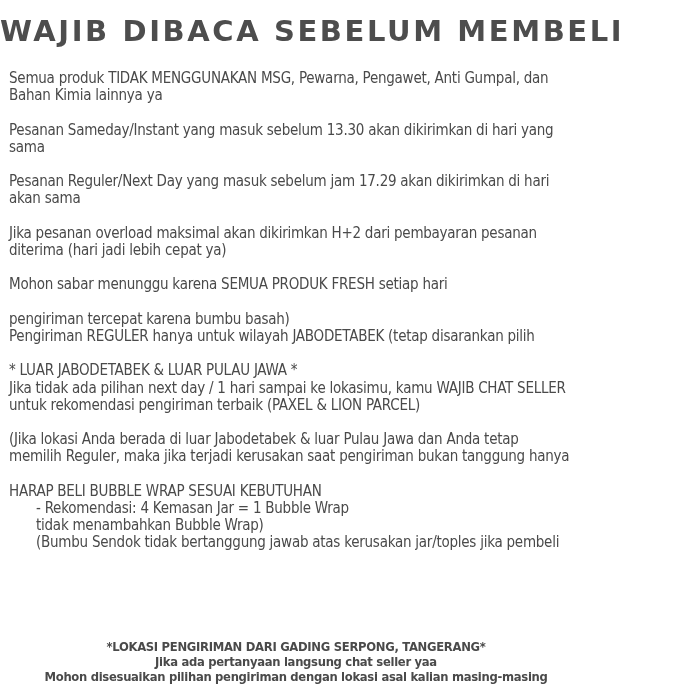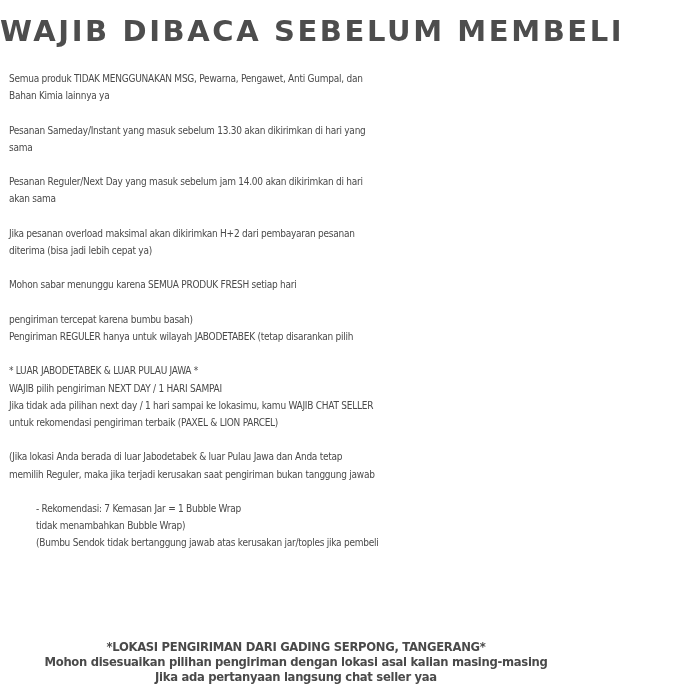"Semua produk TIDAK MENGGUNAKAN MSG," .body { font-size: 10px -> 15px }
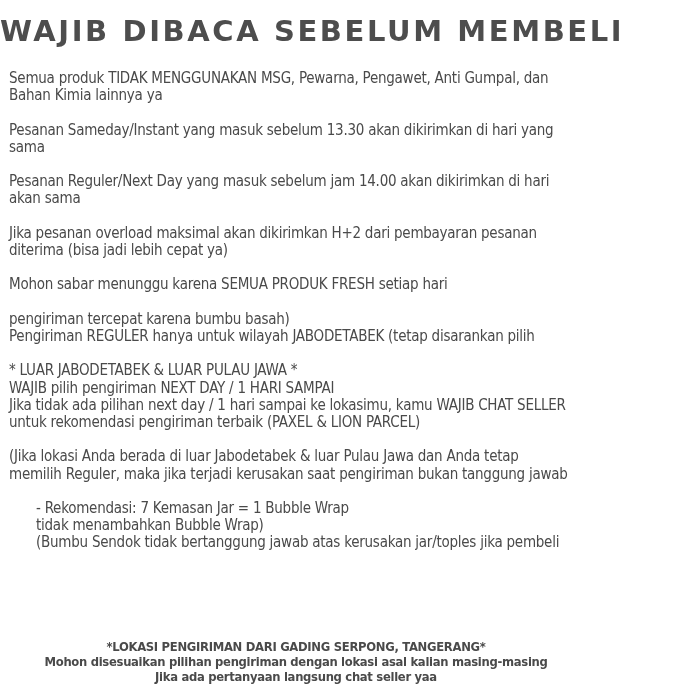"Pesanan Reguler/Next Day yang masuk" span.line { text: 14.00 -> 17.29 }
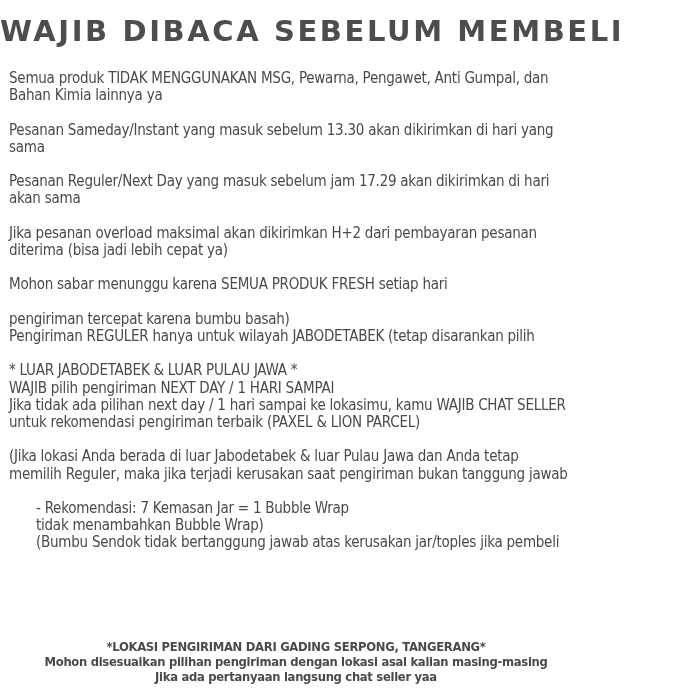"diterima (bisa jadi lebih cepat" span.line { text: bisa -> hari }
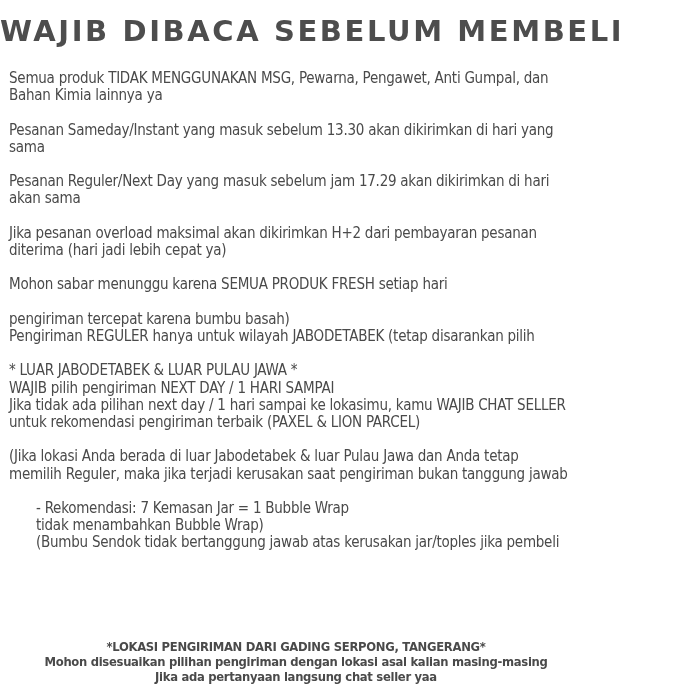"WAJIB pilih pengiriman NEXT DAY" span.line { html: <span>WAJIB pilih pengiriman NEXT DAY / 1 HARI SAMPAI</span> -> none }
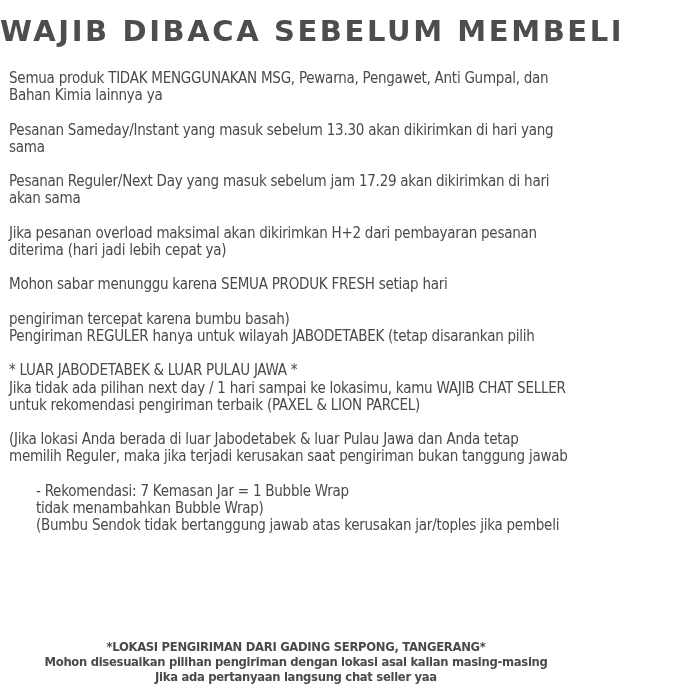"memilih Reguler, maka jika terjadi" span.line { text: jawab -> hanya }
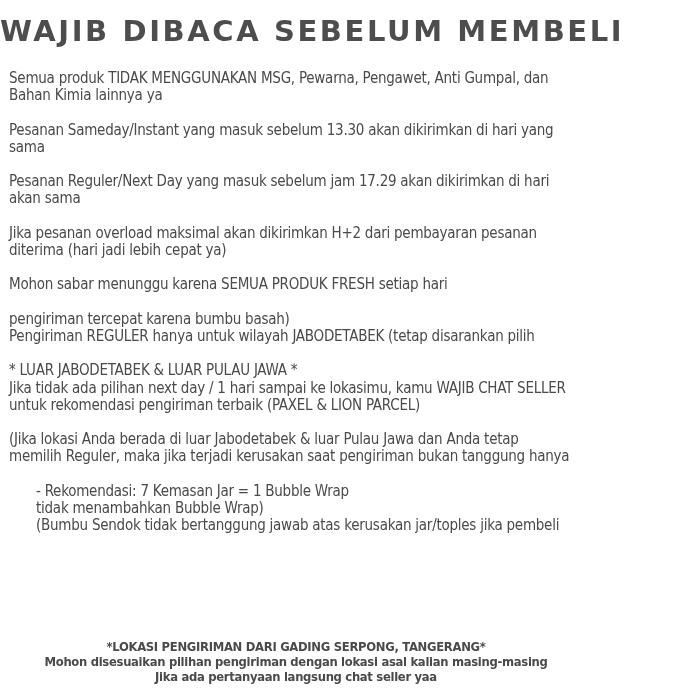"HARAP BELI BUBBLE WRAP SESUAI" span.line { html: none -> <span>HARAP BELI BUBBLE WRAP SESUAI KEBUTUHAN</span> }
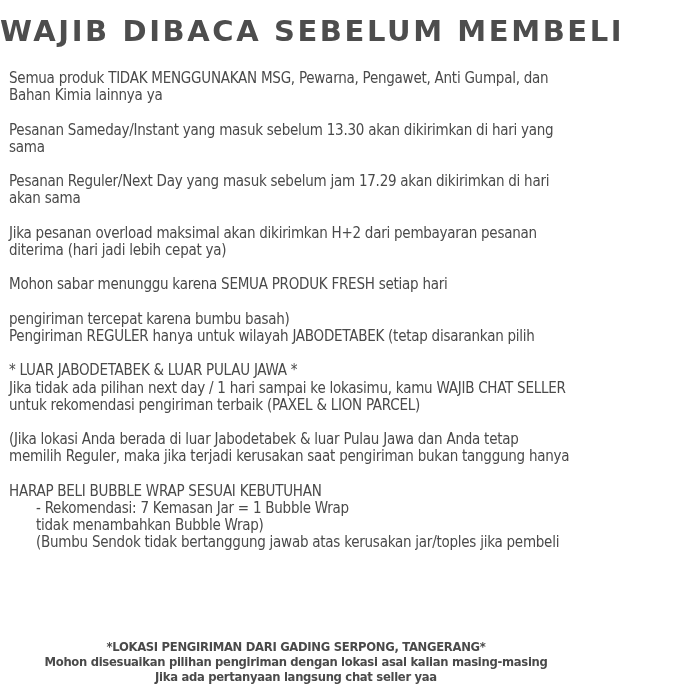"- Rekomendasi: 7 Kemasan Jar" span.line { text: 7 -> 4 }
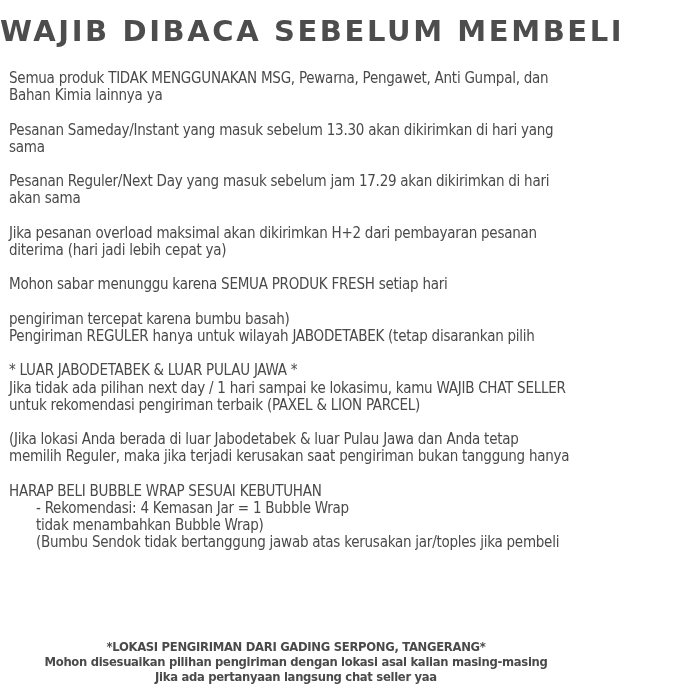"Mohon disesuaikan pilihan pengiriman" span.line { order: before "Jika ada pertanyaan langsung chat" -> after "Jika ada pertanyaan langsung chat" }
